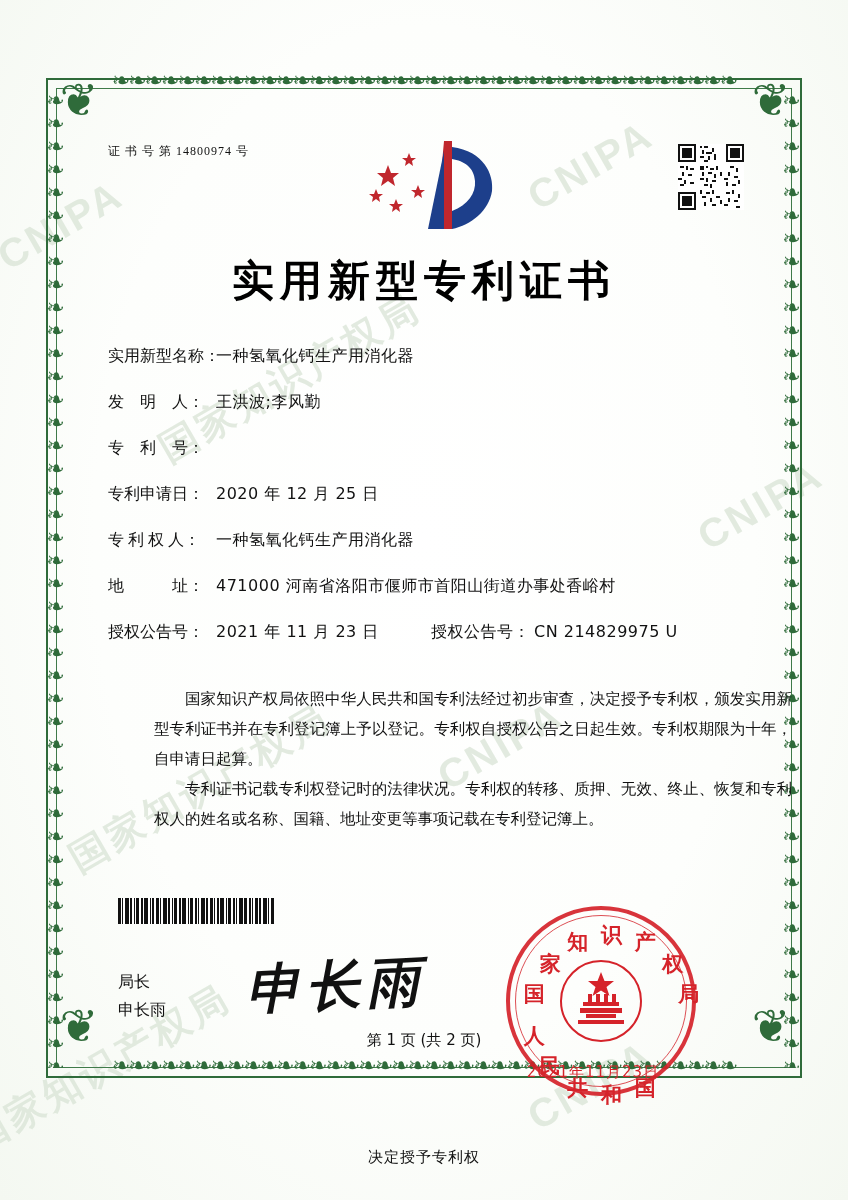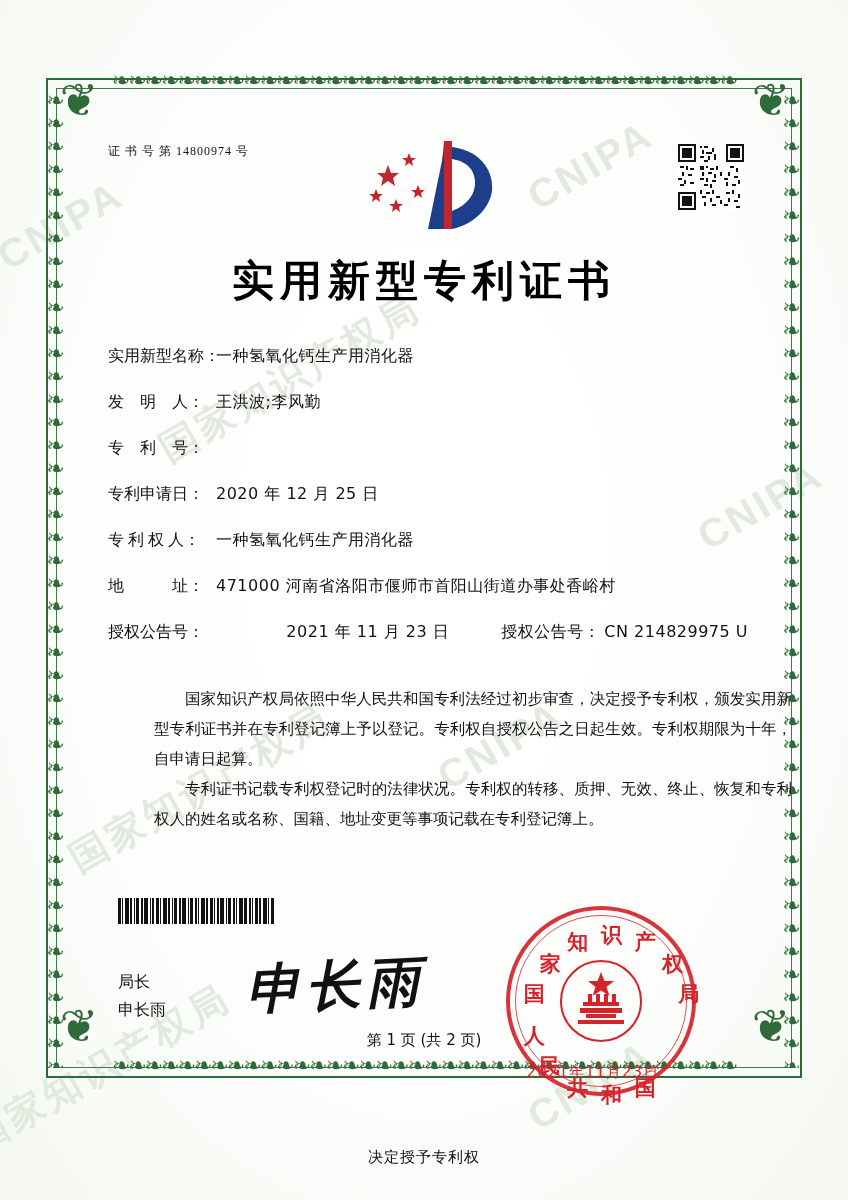"2021 年 11 月 23" .field.grant .val { justify-content: flex-end -> none }
